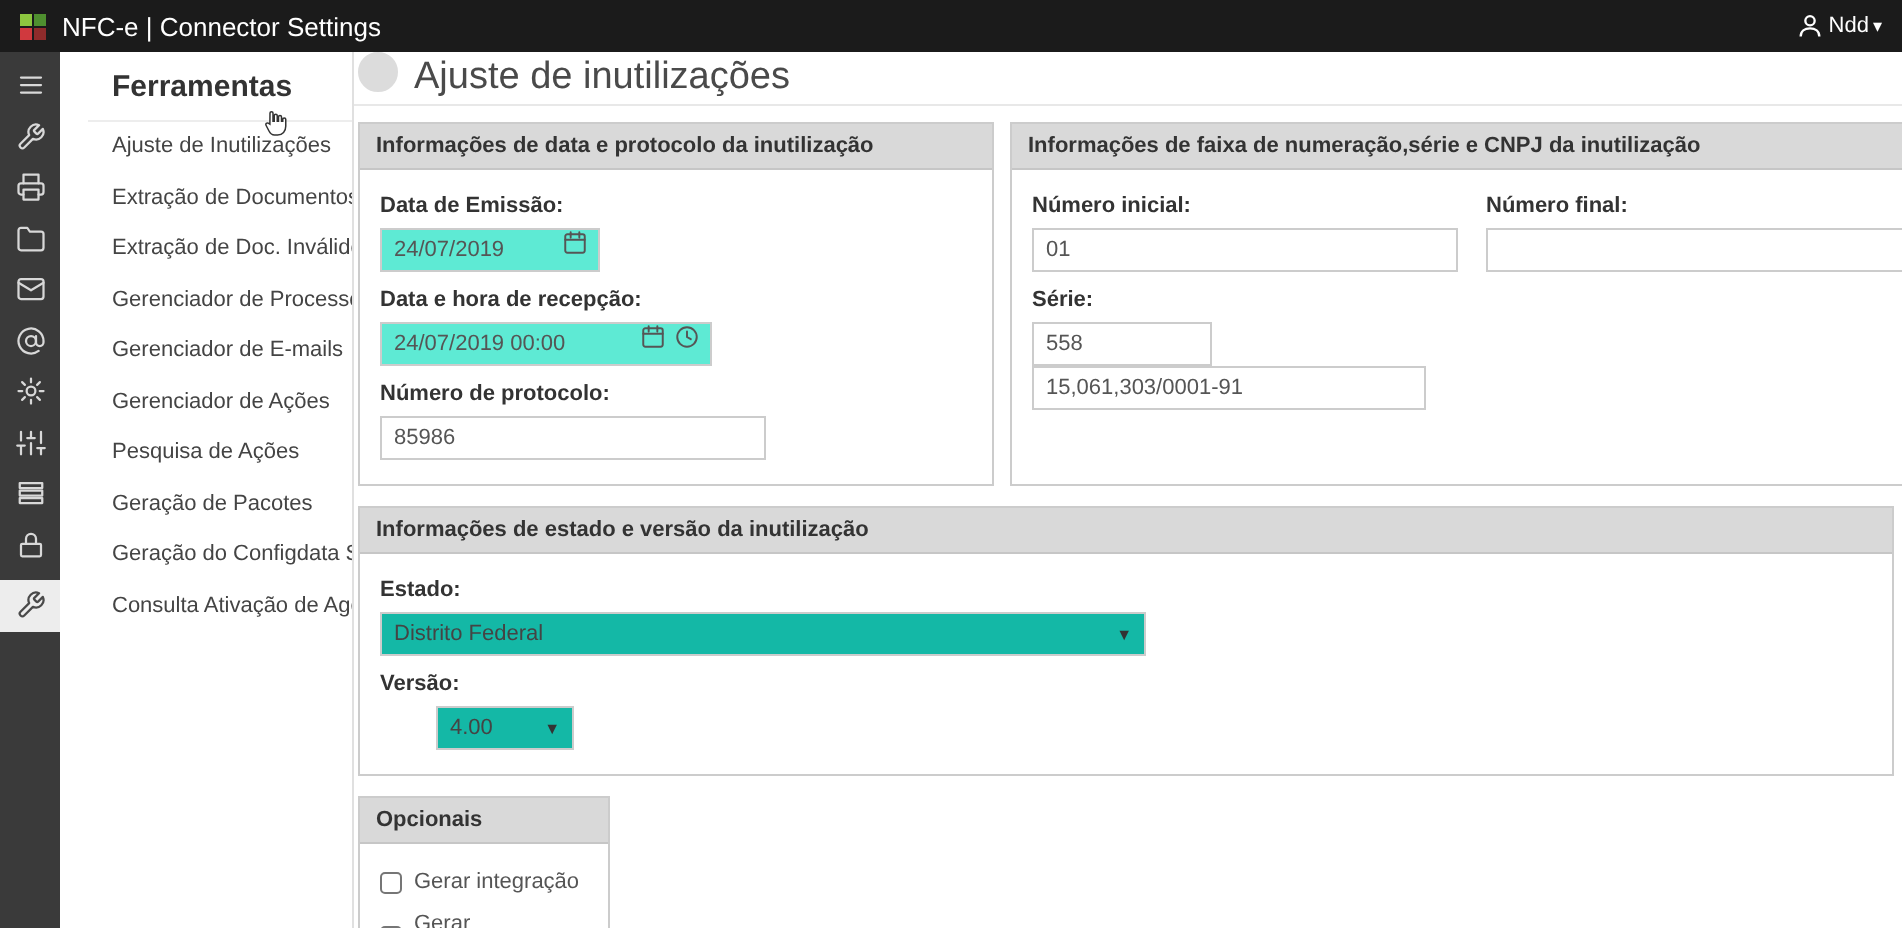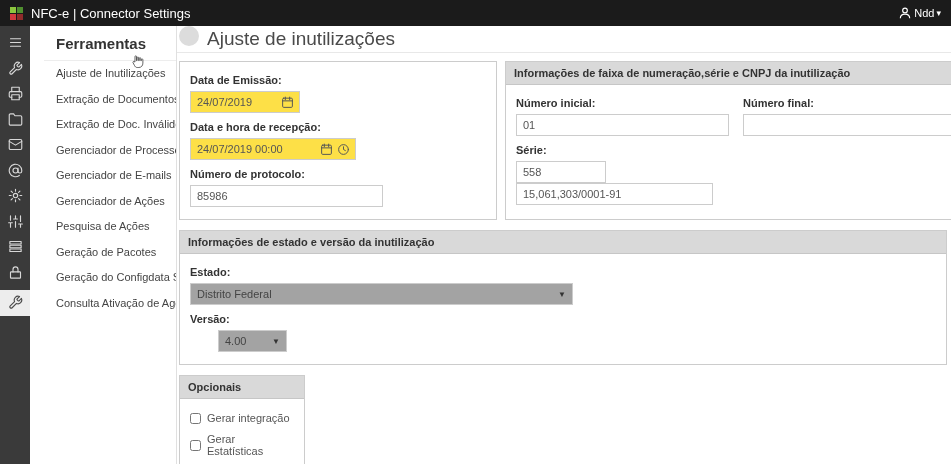"Informações de data e protocolo" header { html: none -> <header>Informações de data e protocolo da inutilização</header> }
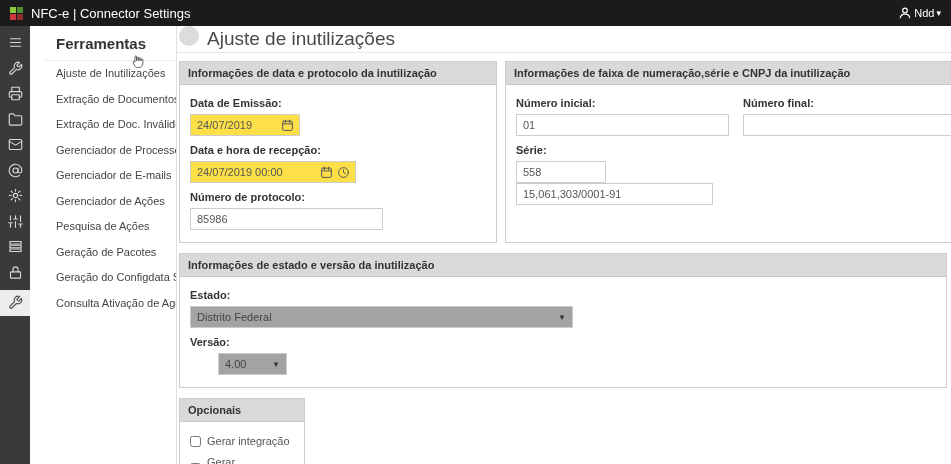"24/07/2019" .input-icon { align-items: center -> flex-start; background: #fde047 -> #5eead4 }
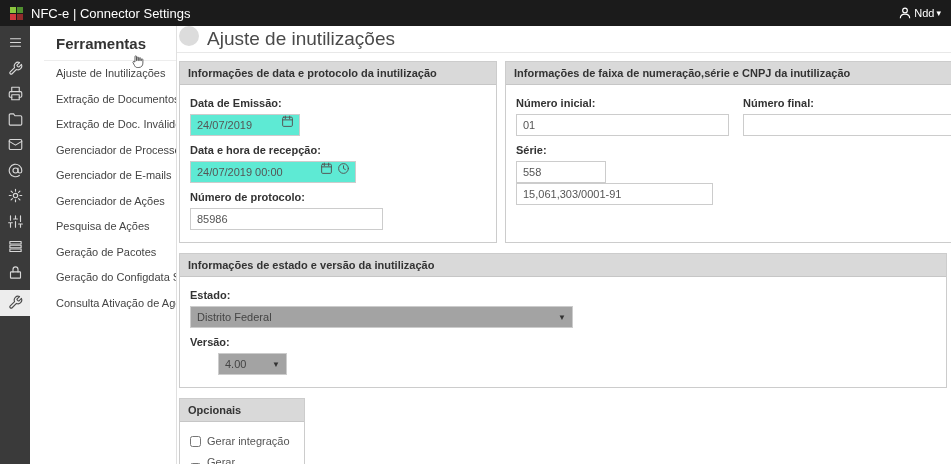"Distrito Federal" .select { background: #a3a3a3 -> #14b8a6 }
